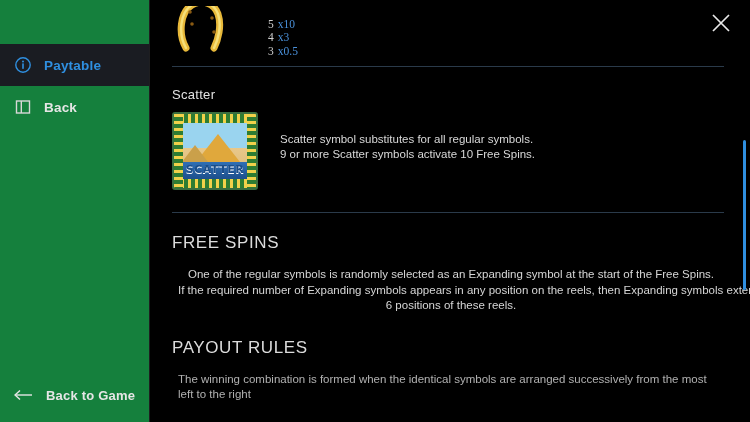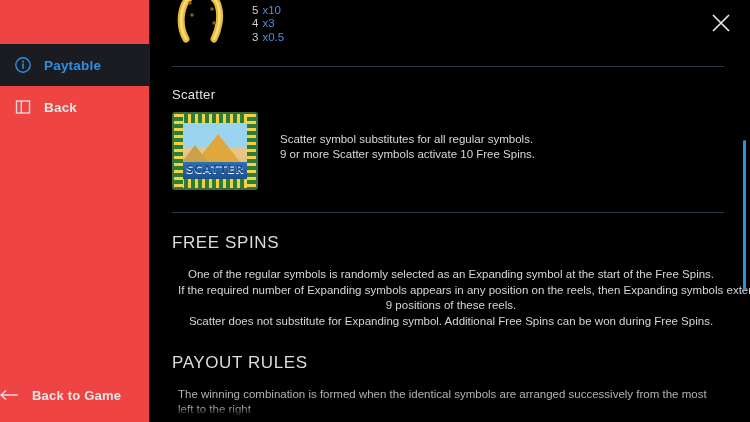"4 x3" .top-cut { align-items: center -> flex-end; font-family: none -> Liberation Serif, serif; gap: 18px -> 34px }
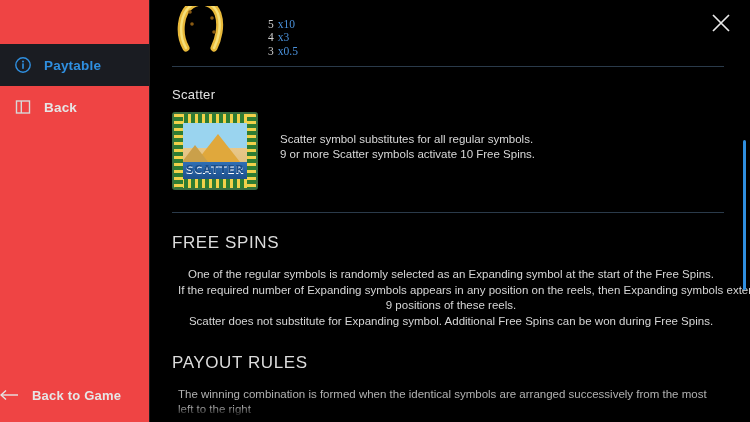"Paytable" .sidebar { background: #ef4444 -> #15803d }
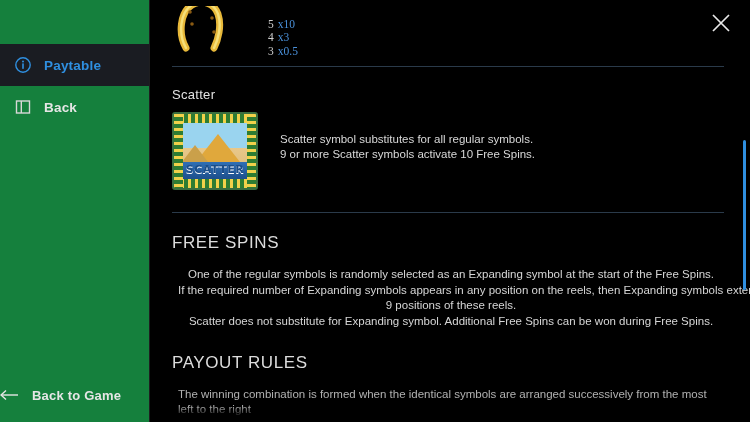"9 positions of these reels." div.ln { text: 9 -> 6 }
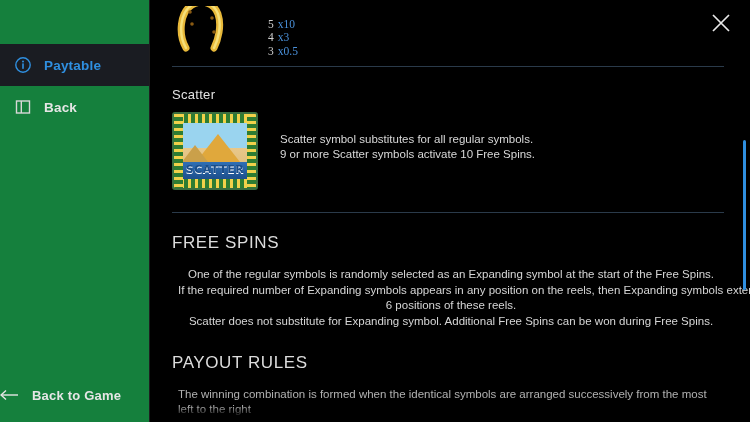"Scatter does not substitute for" div.ln { html: <div>Scatter does not substitute for Expanding symbol. Additional Free Spins can be won during Free Spins.</div> -> none }
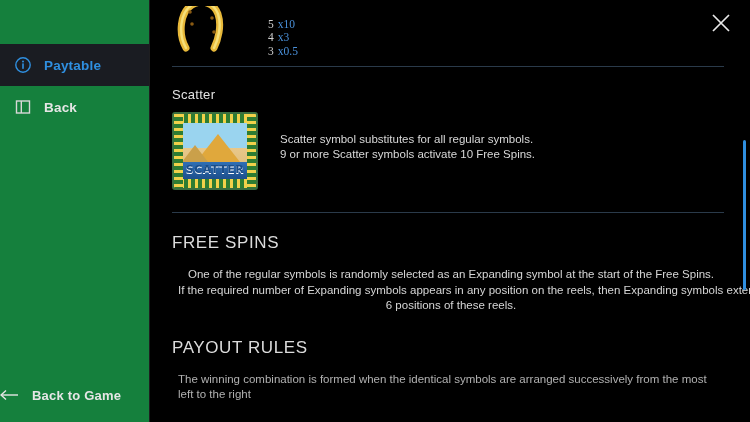"Back to Game" .back-row { padding-left: none -> 14px }
